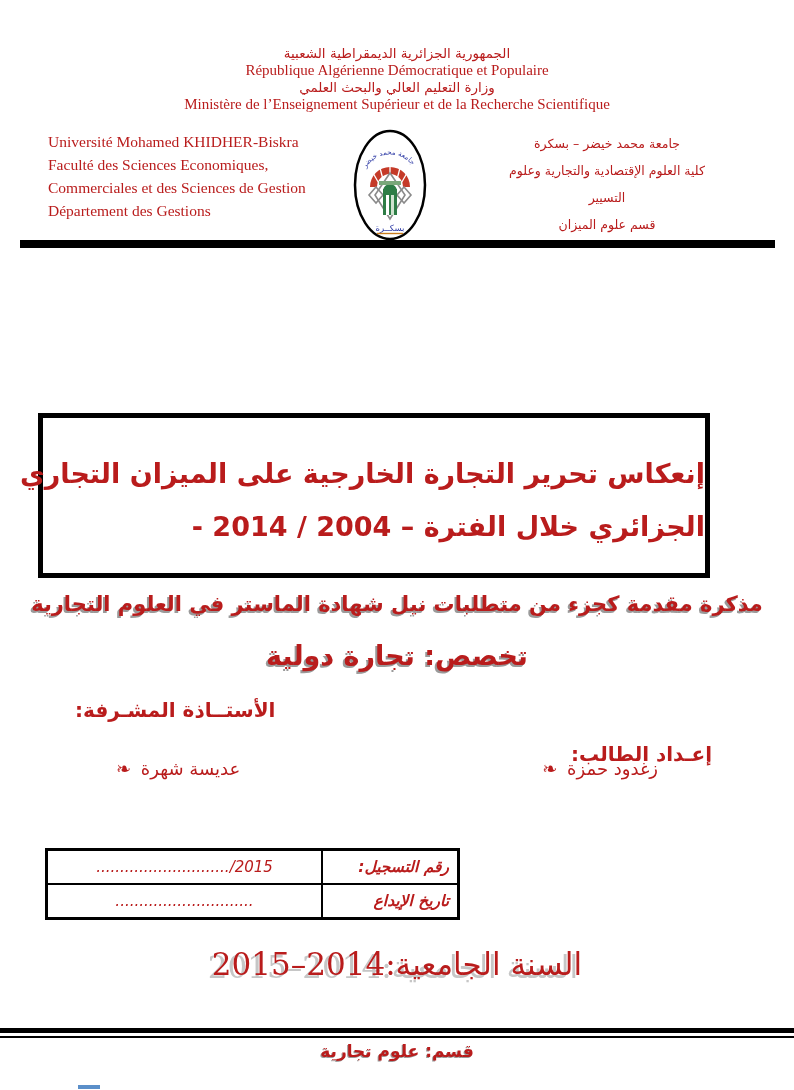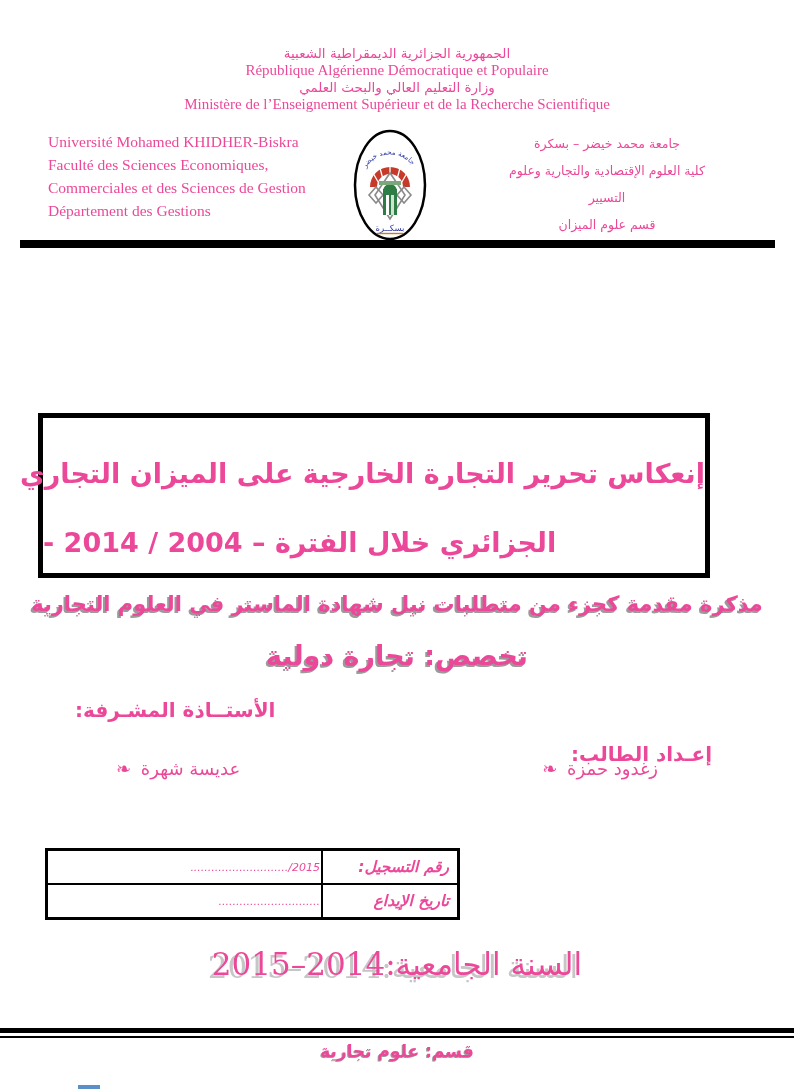"الجمهورية الجزائرية الديمقراطية الشعبية" .page { color: #ec4899 -> #b91c1c }
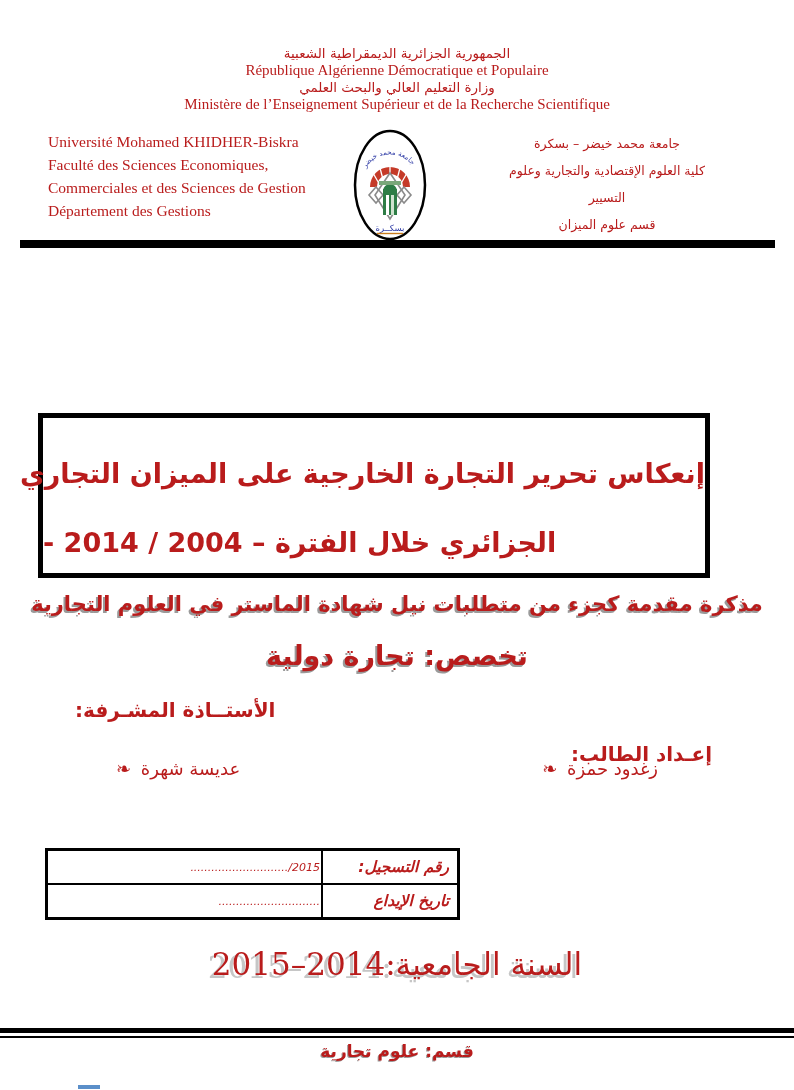"إنعكاس تحرير التجارة الخارجية على" .title-box { text-align: left -> right }
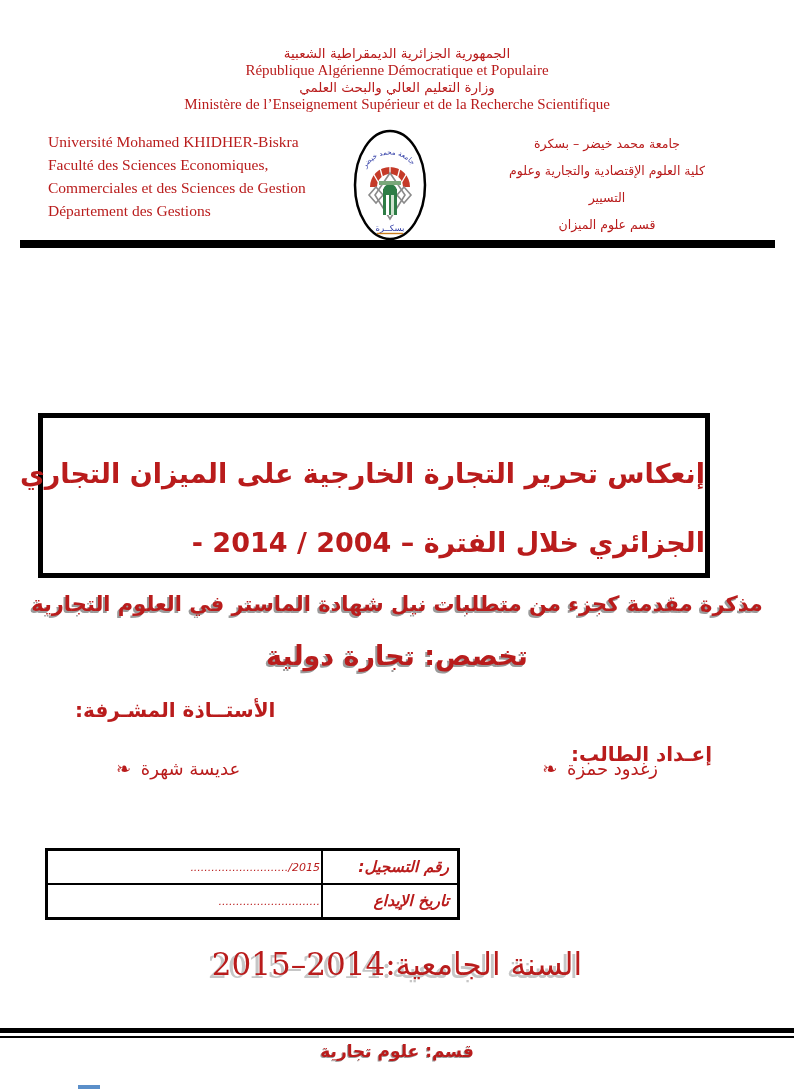"الجزائري خلال الفترة – 2004" .title-box .l2 { margin-top: 38px -> 22px }
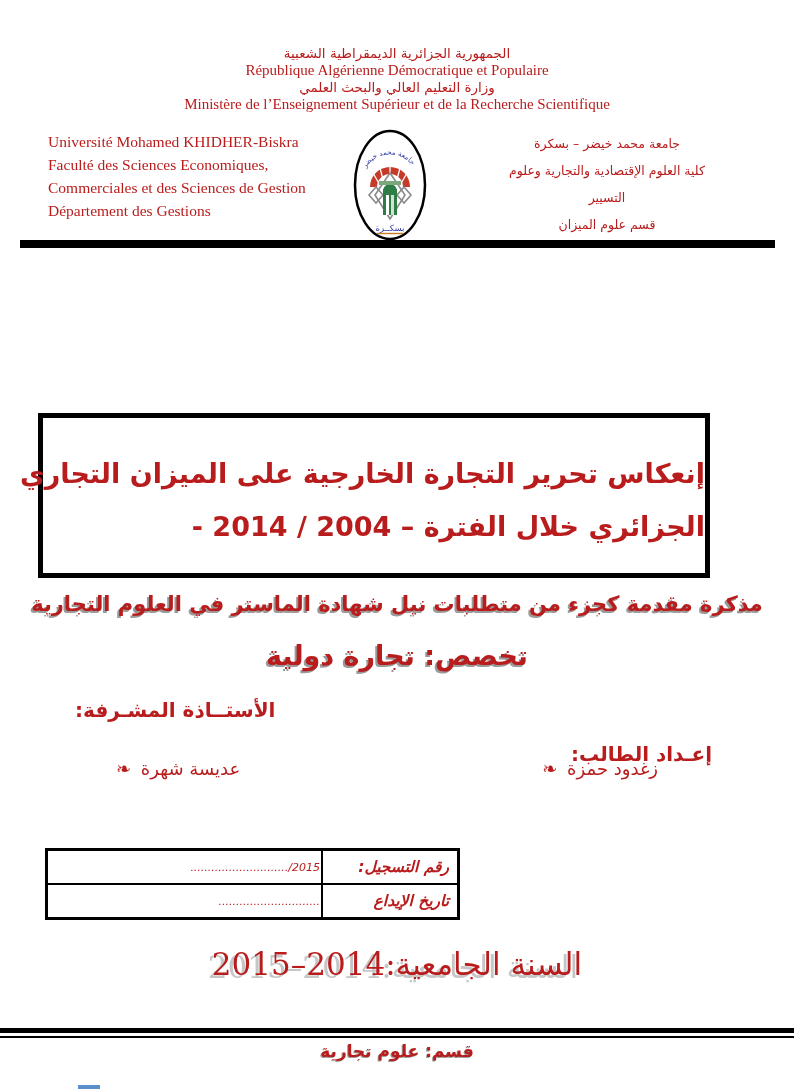"2015/............................" .reg-value { font-size: 11px -> 15px; text-align: right -> center }
